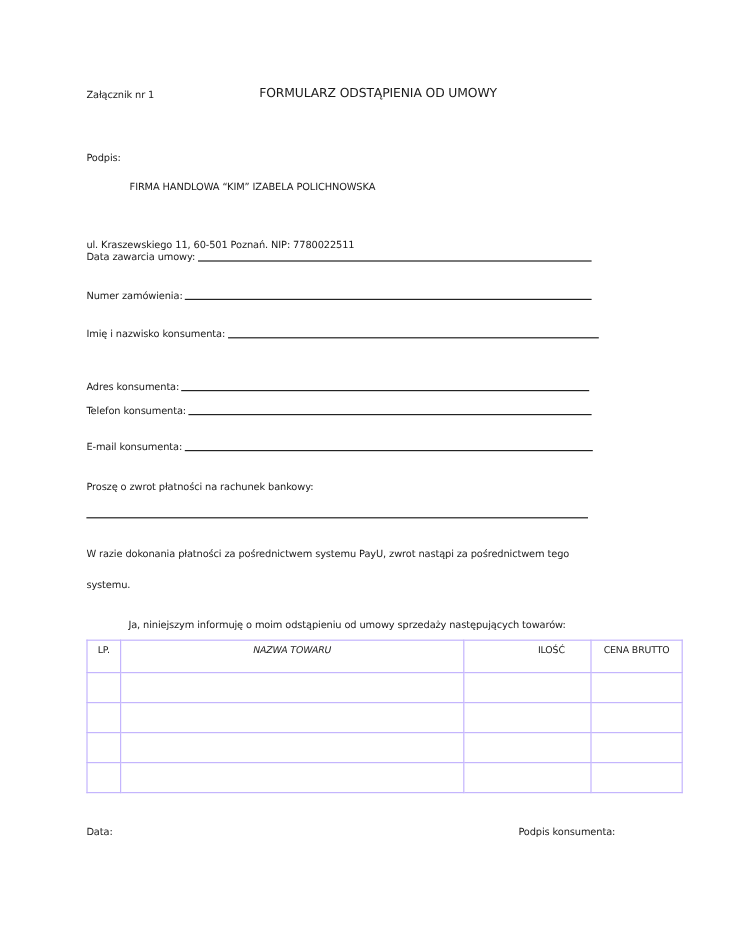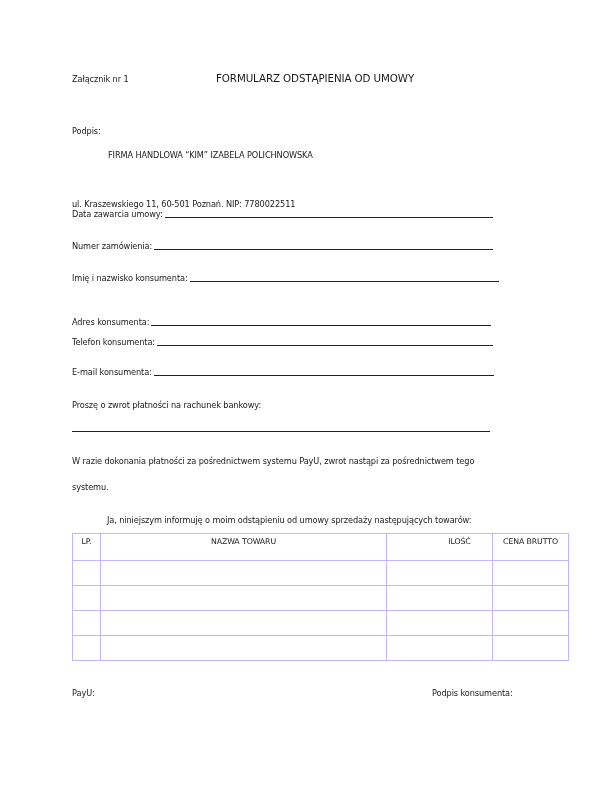"NAZWA TOWARU" .c2 { font-style: none -> italic }
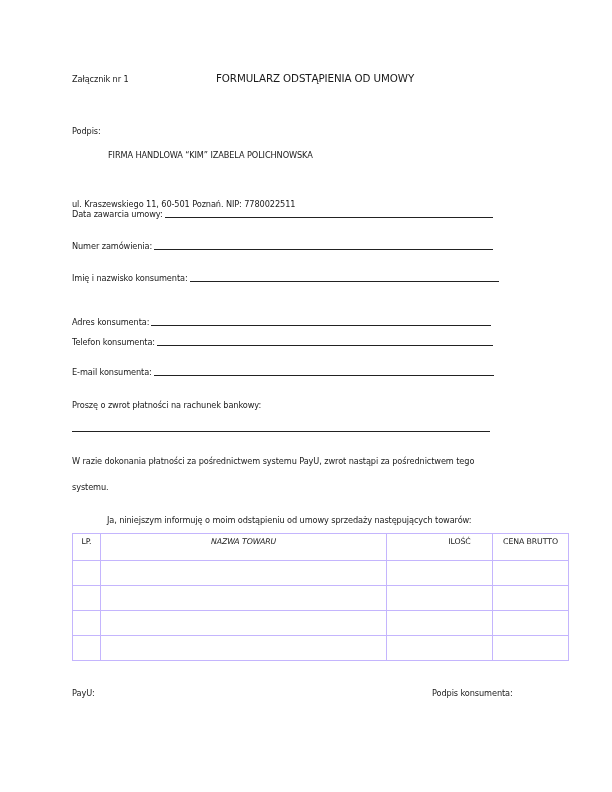"PayU:" div.abs { text: PayU -> Data }
